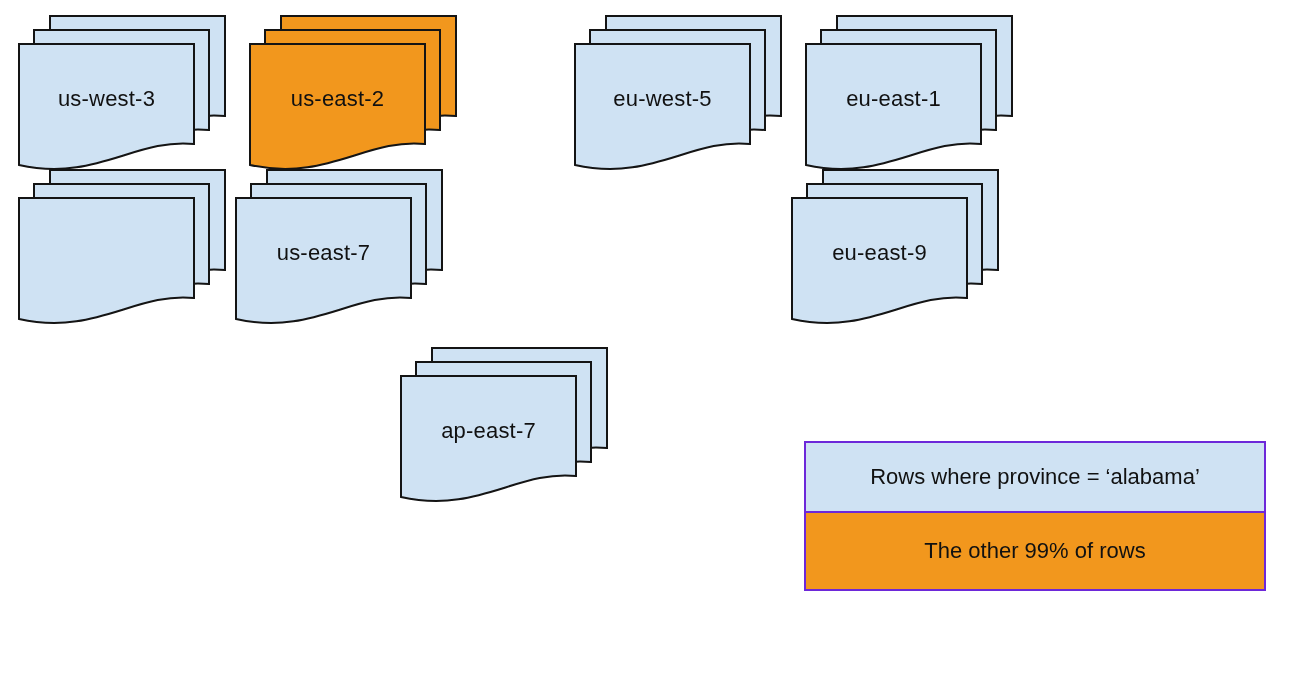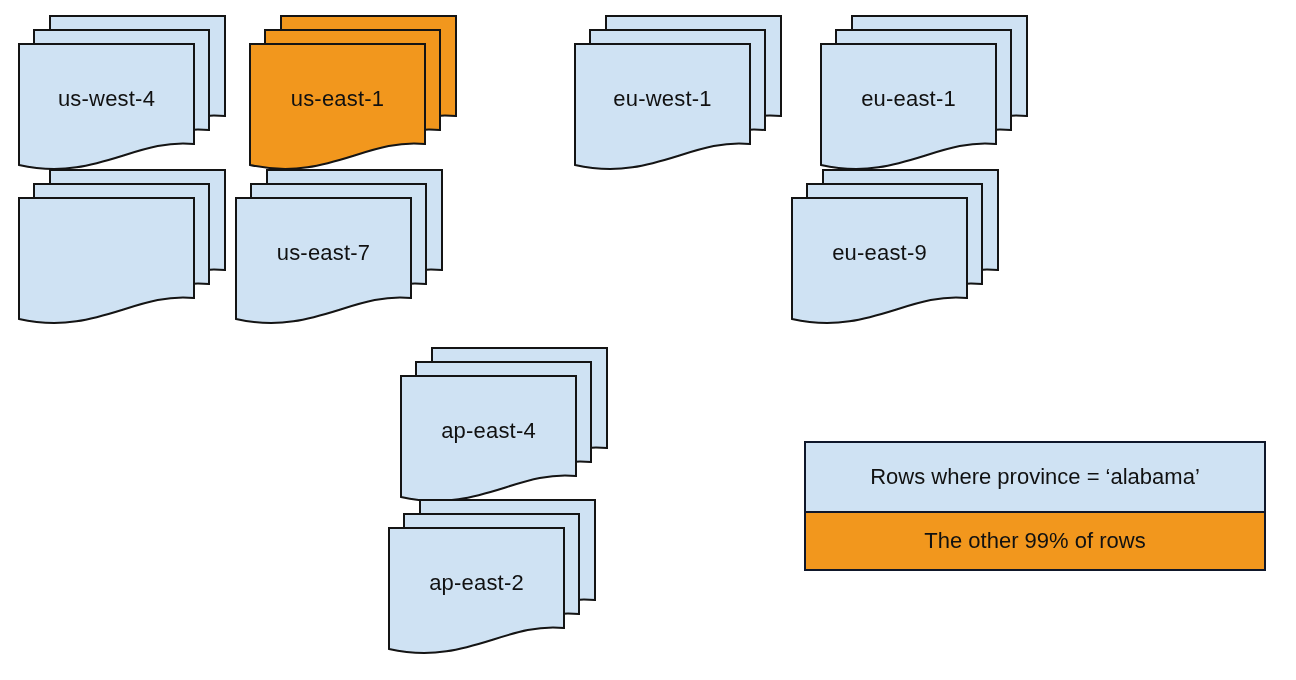"us-west-4" div.stack-label { text: us-west-4 -> us-west-3 }
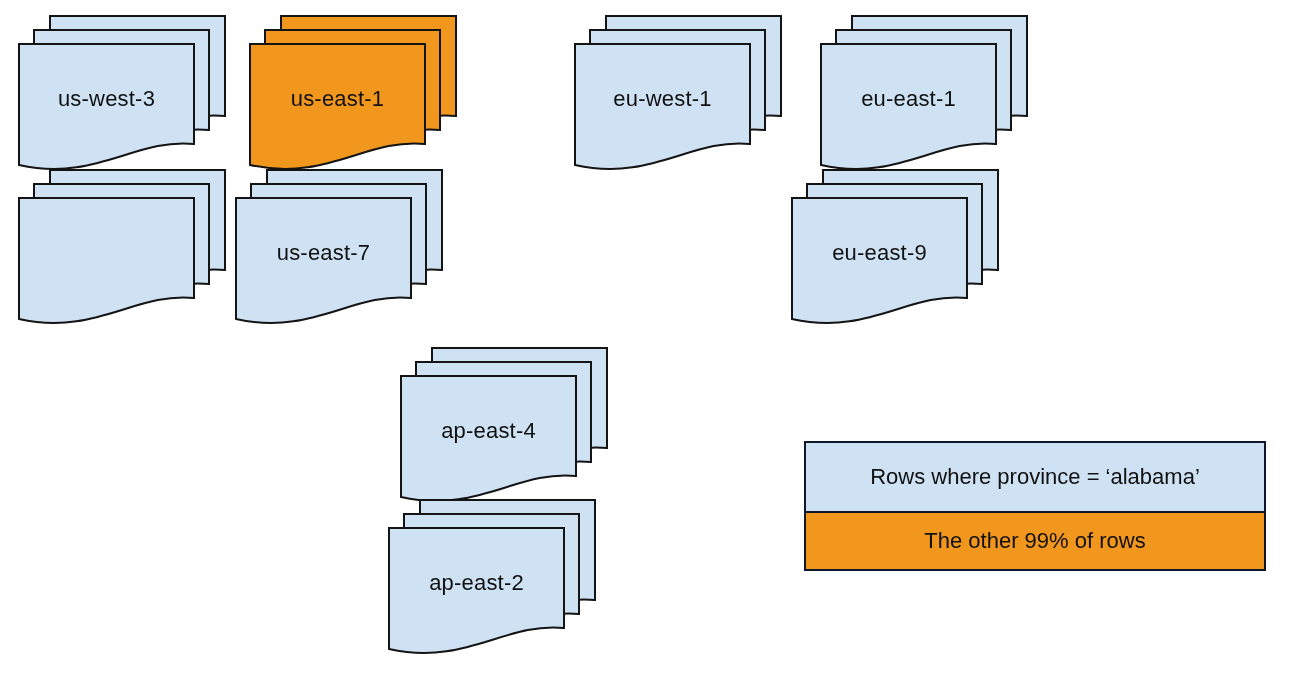"us-east-1" div.stack-label { text: us-east-1 -> us-east-2 }
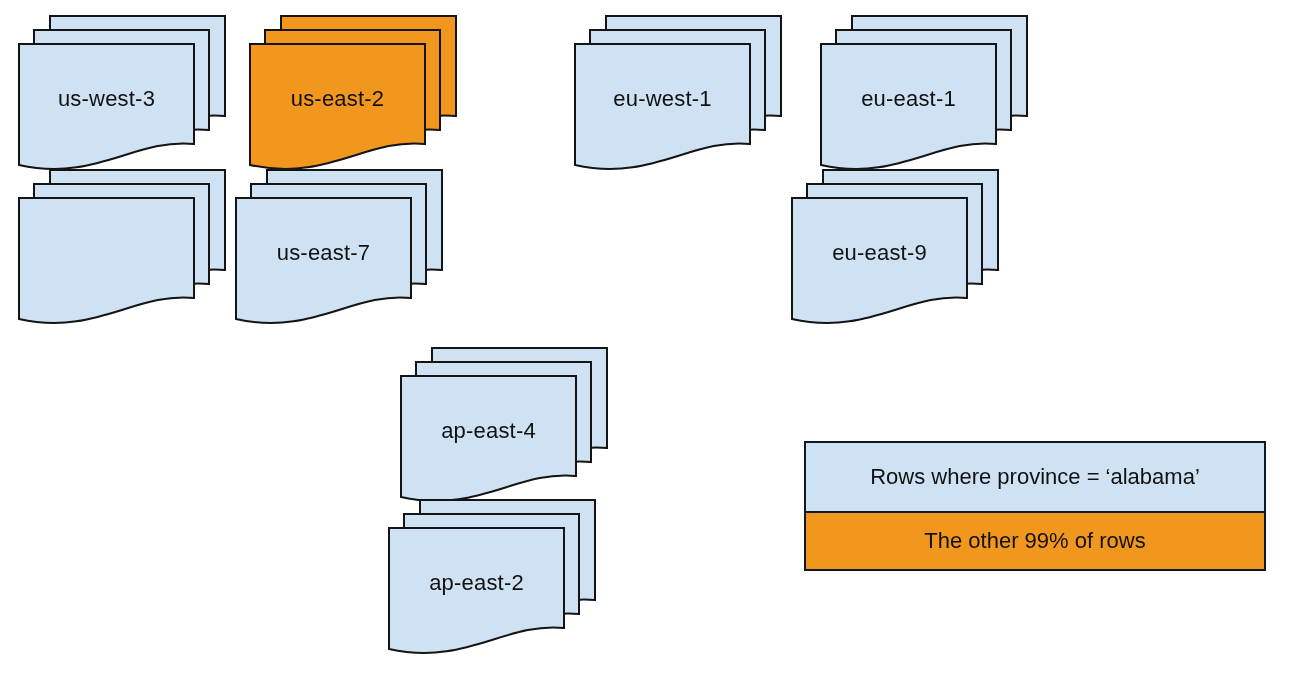"eu-west-1" div.stack-label { text: eu-west-1 -> eu-west-5 }
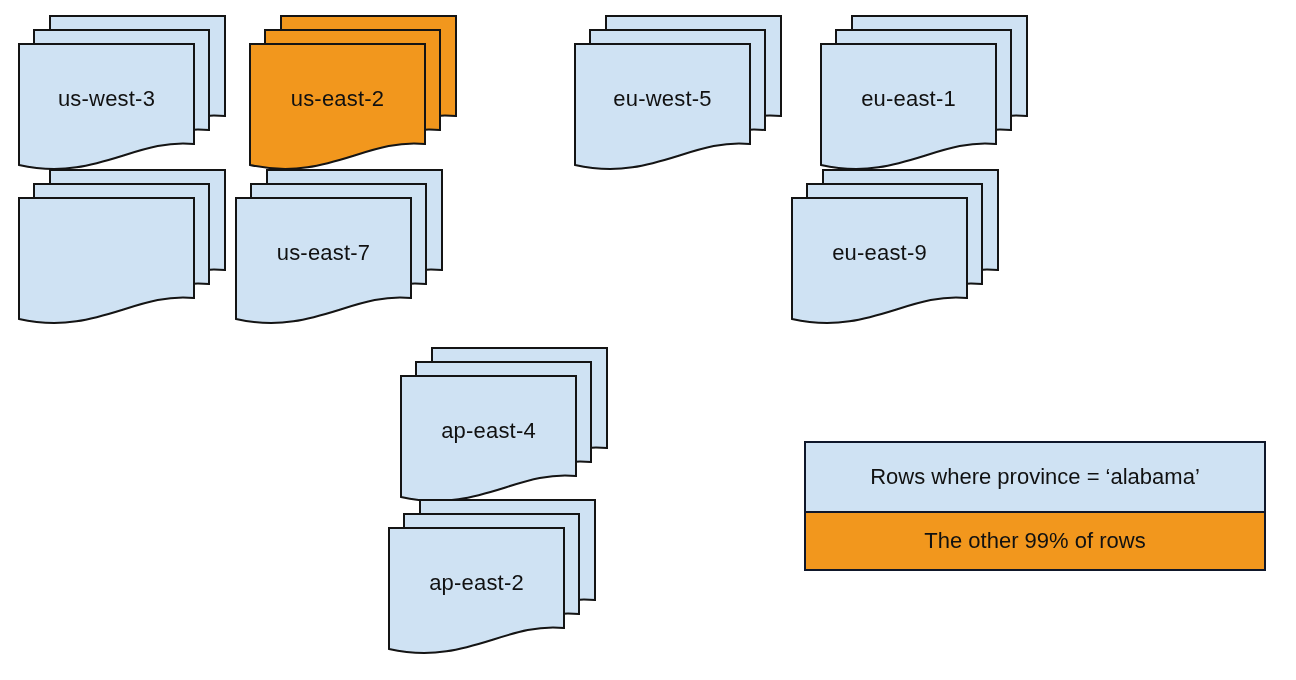"eu-east-1" div.stack { margin-left: 15px -> none }
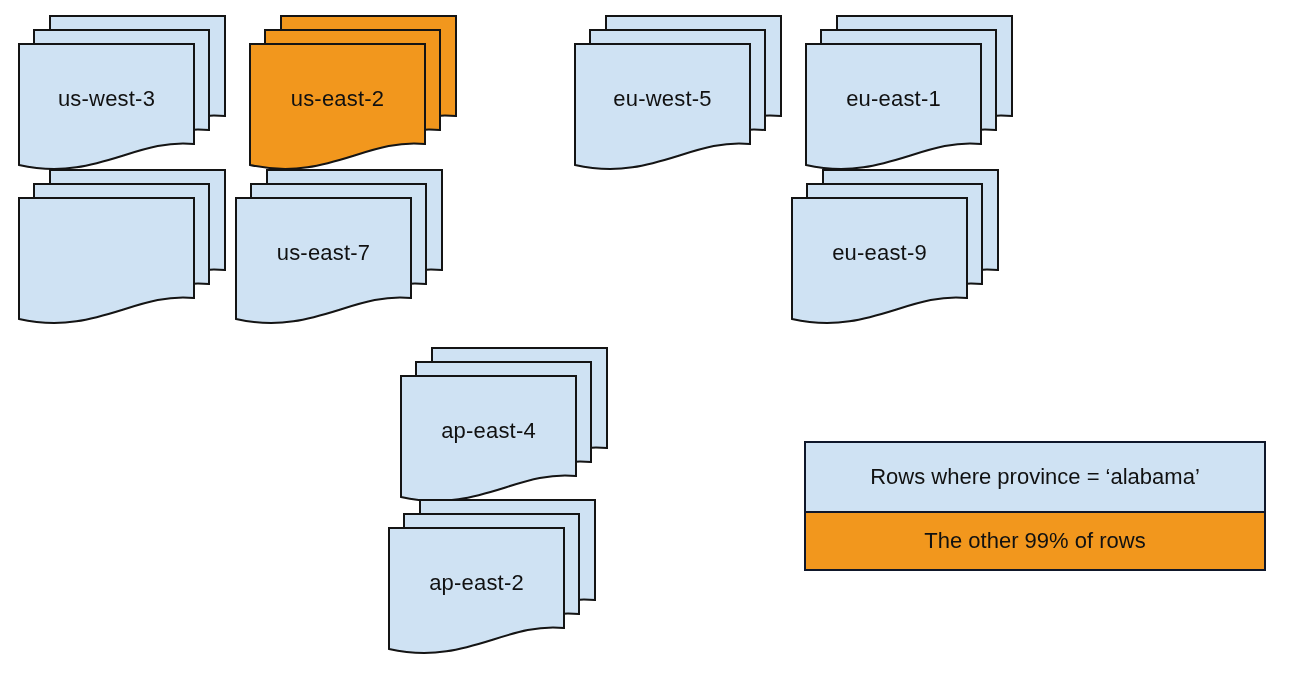"ap-east-4" div.stack-label { text: ap-east-4 -> ap-east-7 }
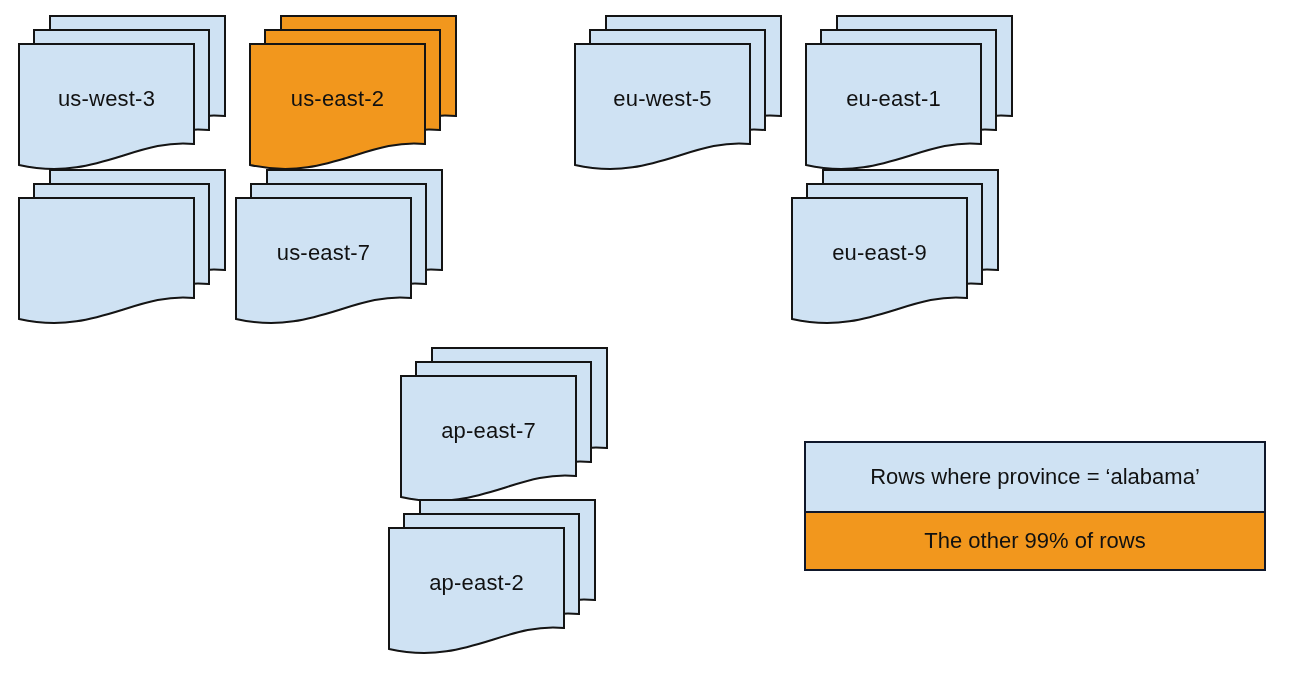"Rows where province = ‘alabama’" .legend-row { border: 2px solid #0f172a -> 2px solid #6d28d9 }
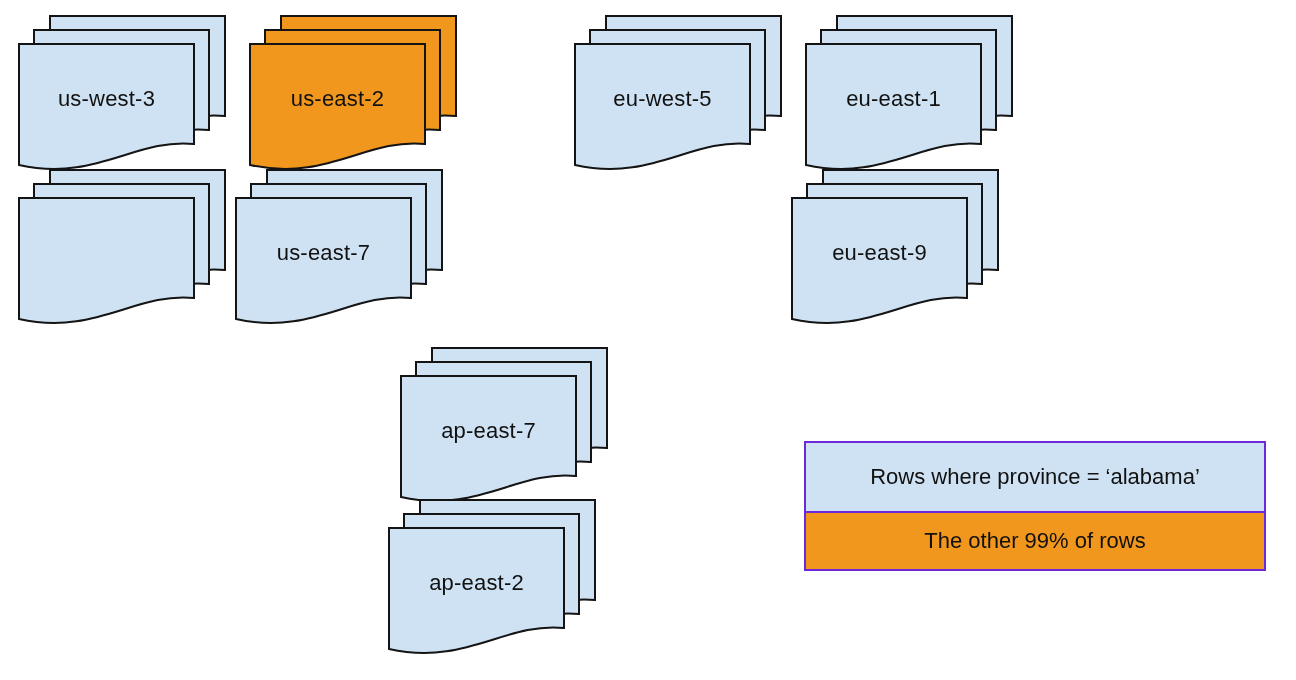"The other 99% of rows" div.legend-row { height: 60px -> 80px }
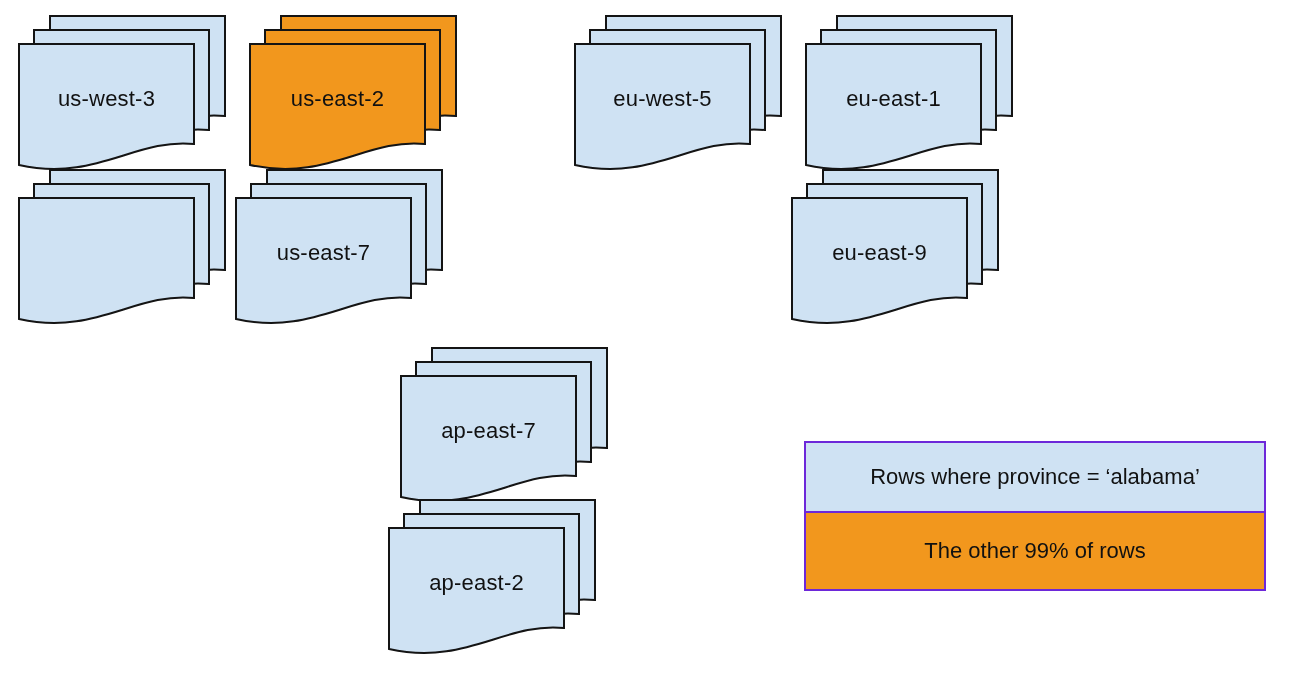"ap-east-2" div.stack { html: <div> <svg> <g> <path></path> </g> <g> <path></path> </g> <g> <path></path> </g> </svg> <div>ap-east-2</div> </div> -> none }
